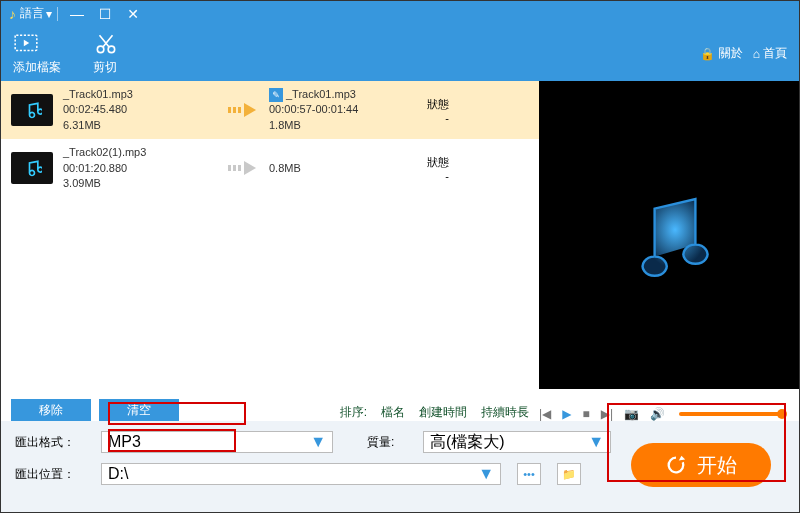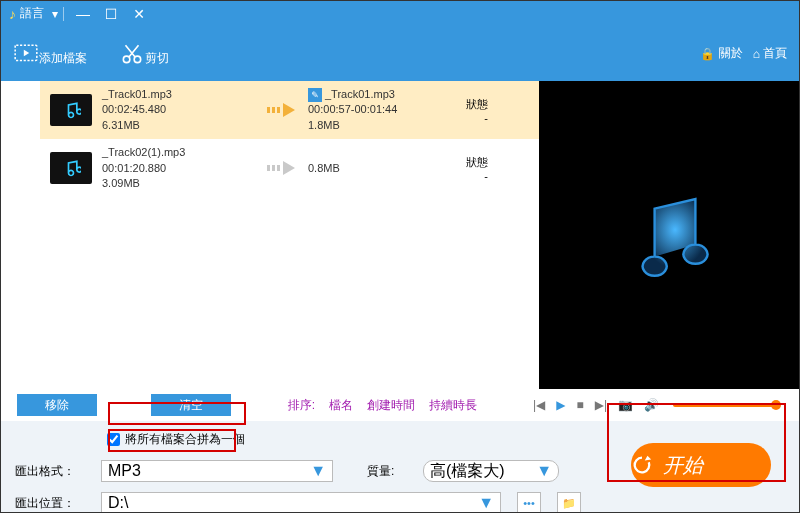"語言" .titlebar .lang { gap: 8px -> 2px }
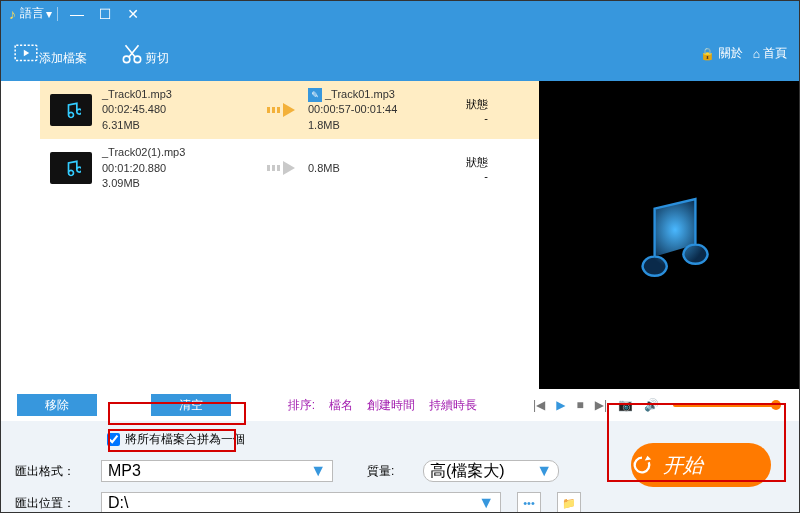"添加檔案" .toolbtn { align-items: flex-end -> flex-start; flex-direction: row -> column }
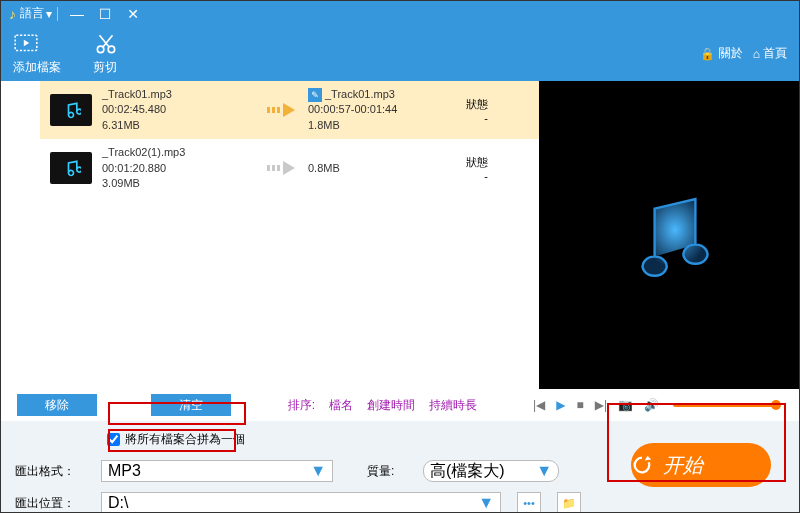"_Track01.mp3" .list { padding-left: 39px -> none }
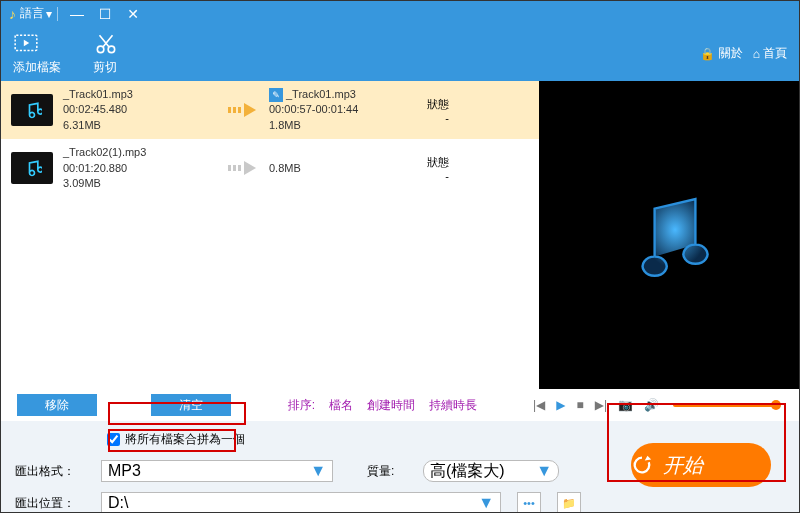"移除" .controls-row { align-items: center -> flex-end; gap: 46px -> none; padding: 0 16px -> 0 10px }
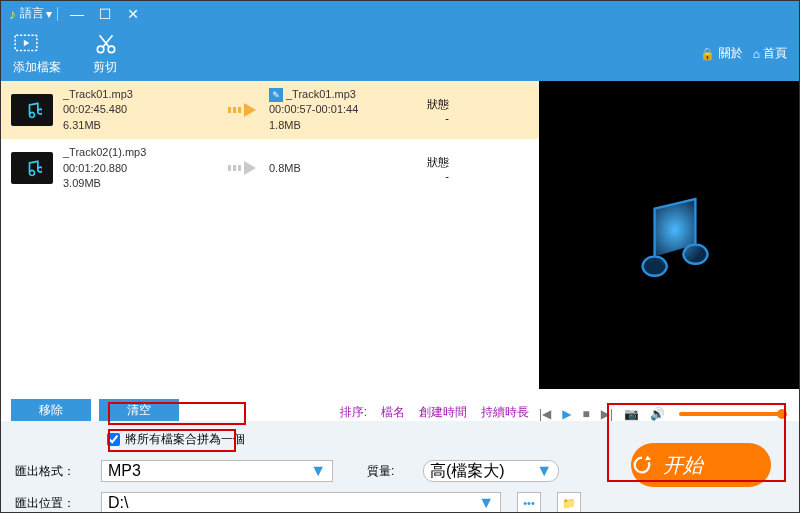"排序:" .sort { color: #a21caf -> #14532d }
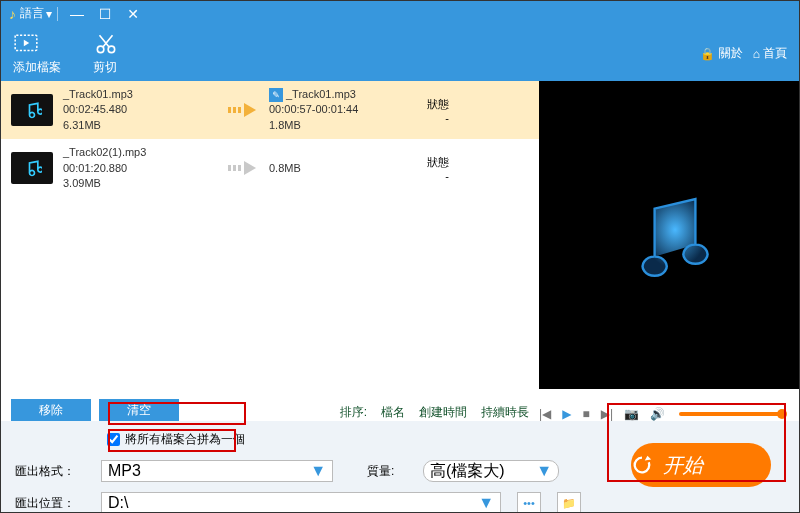"將所有檔案合拼為一個" div.merge-row { html: <div> <input> <span>將所有檔案合拼為一個</span> </div> -> none }
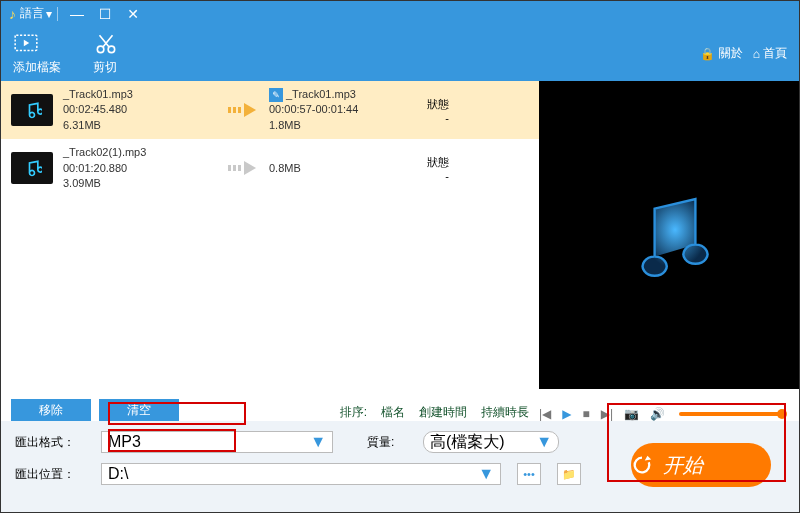"高(檔案大)" .combo.sm { border-radius: 10px -> none; width: 136px -> 188px }
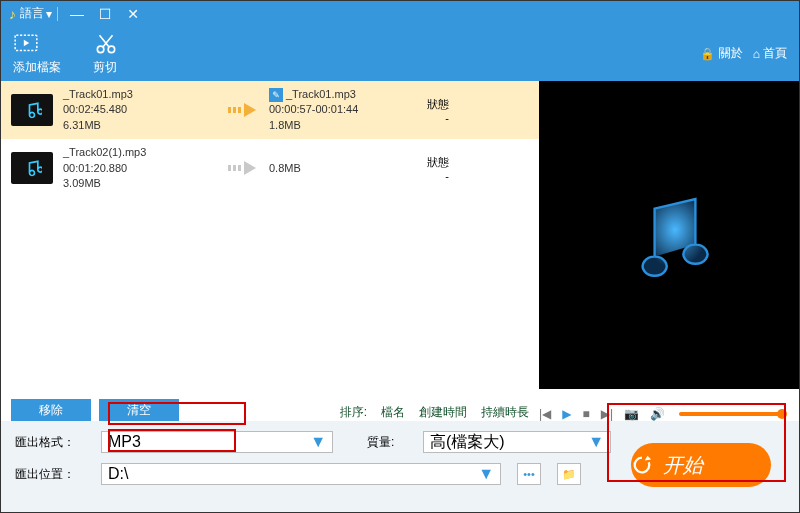"开始" .startbtn { font-style: italic -> none; justify-content: none -> center }
